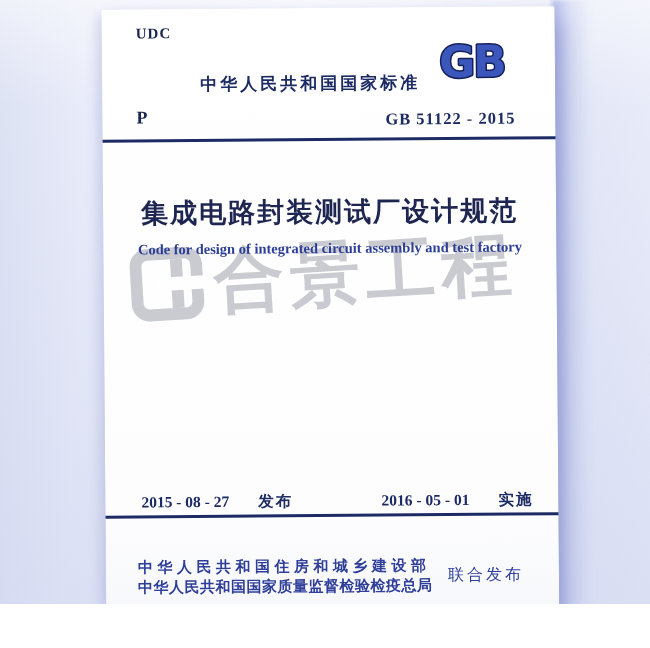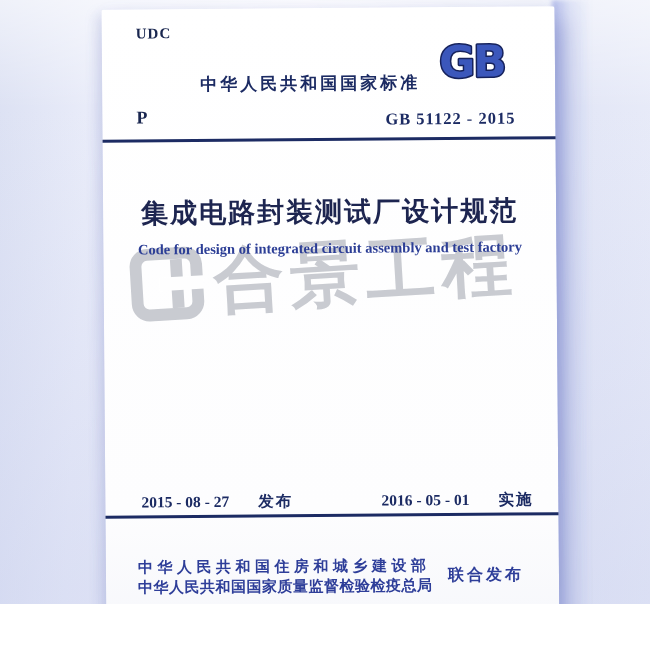"联合发布" .joint-label { font-weight: bold -> normal }
